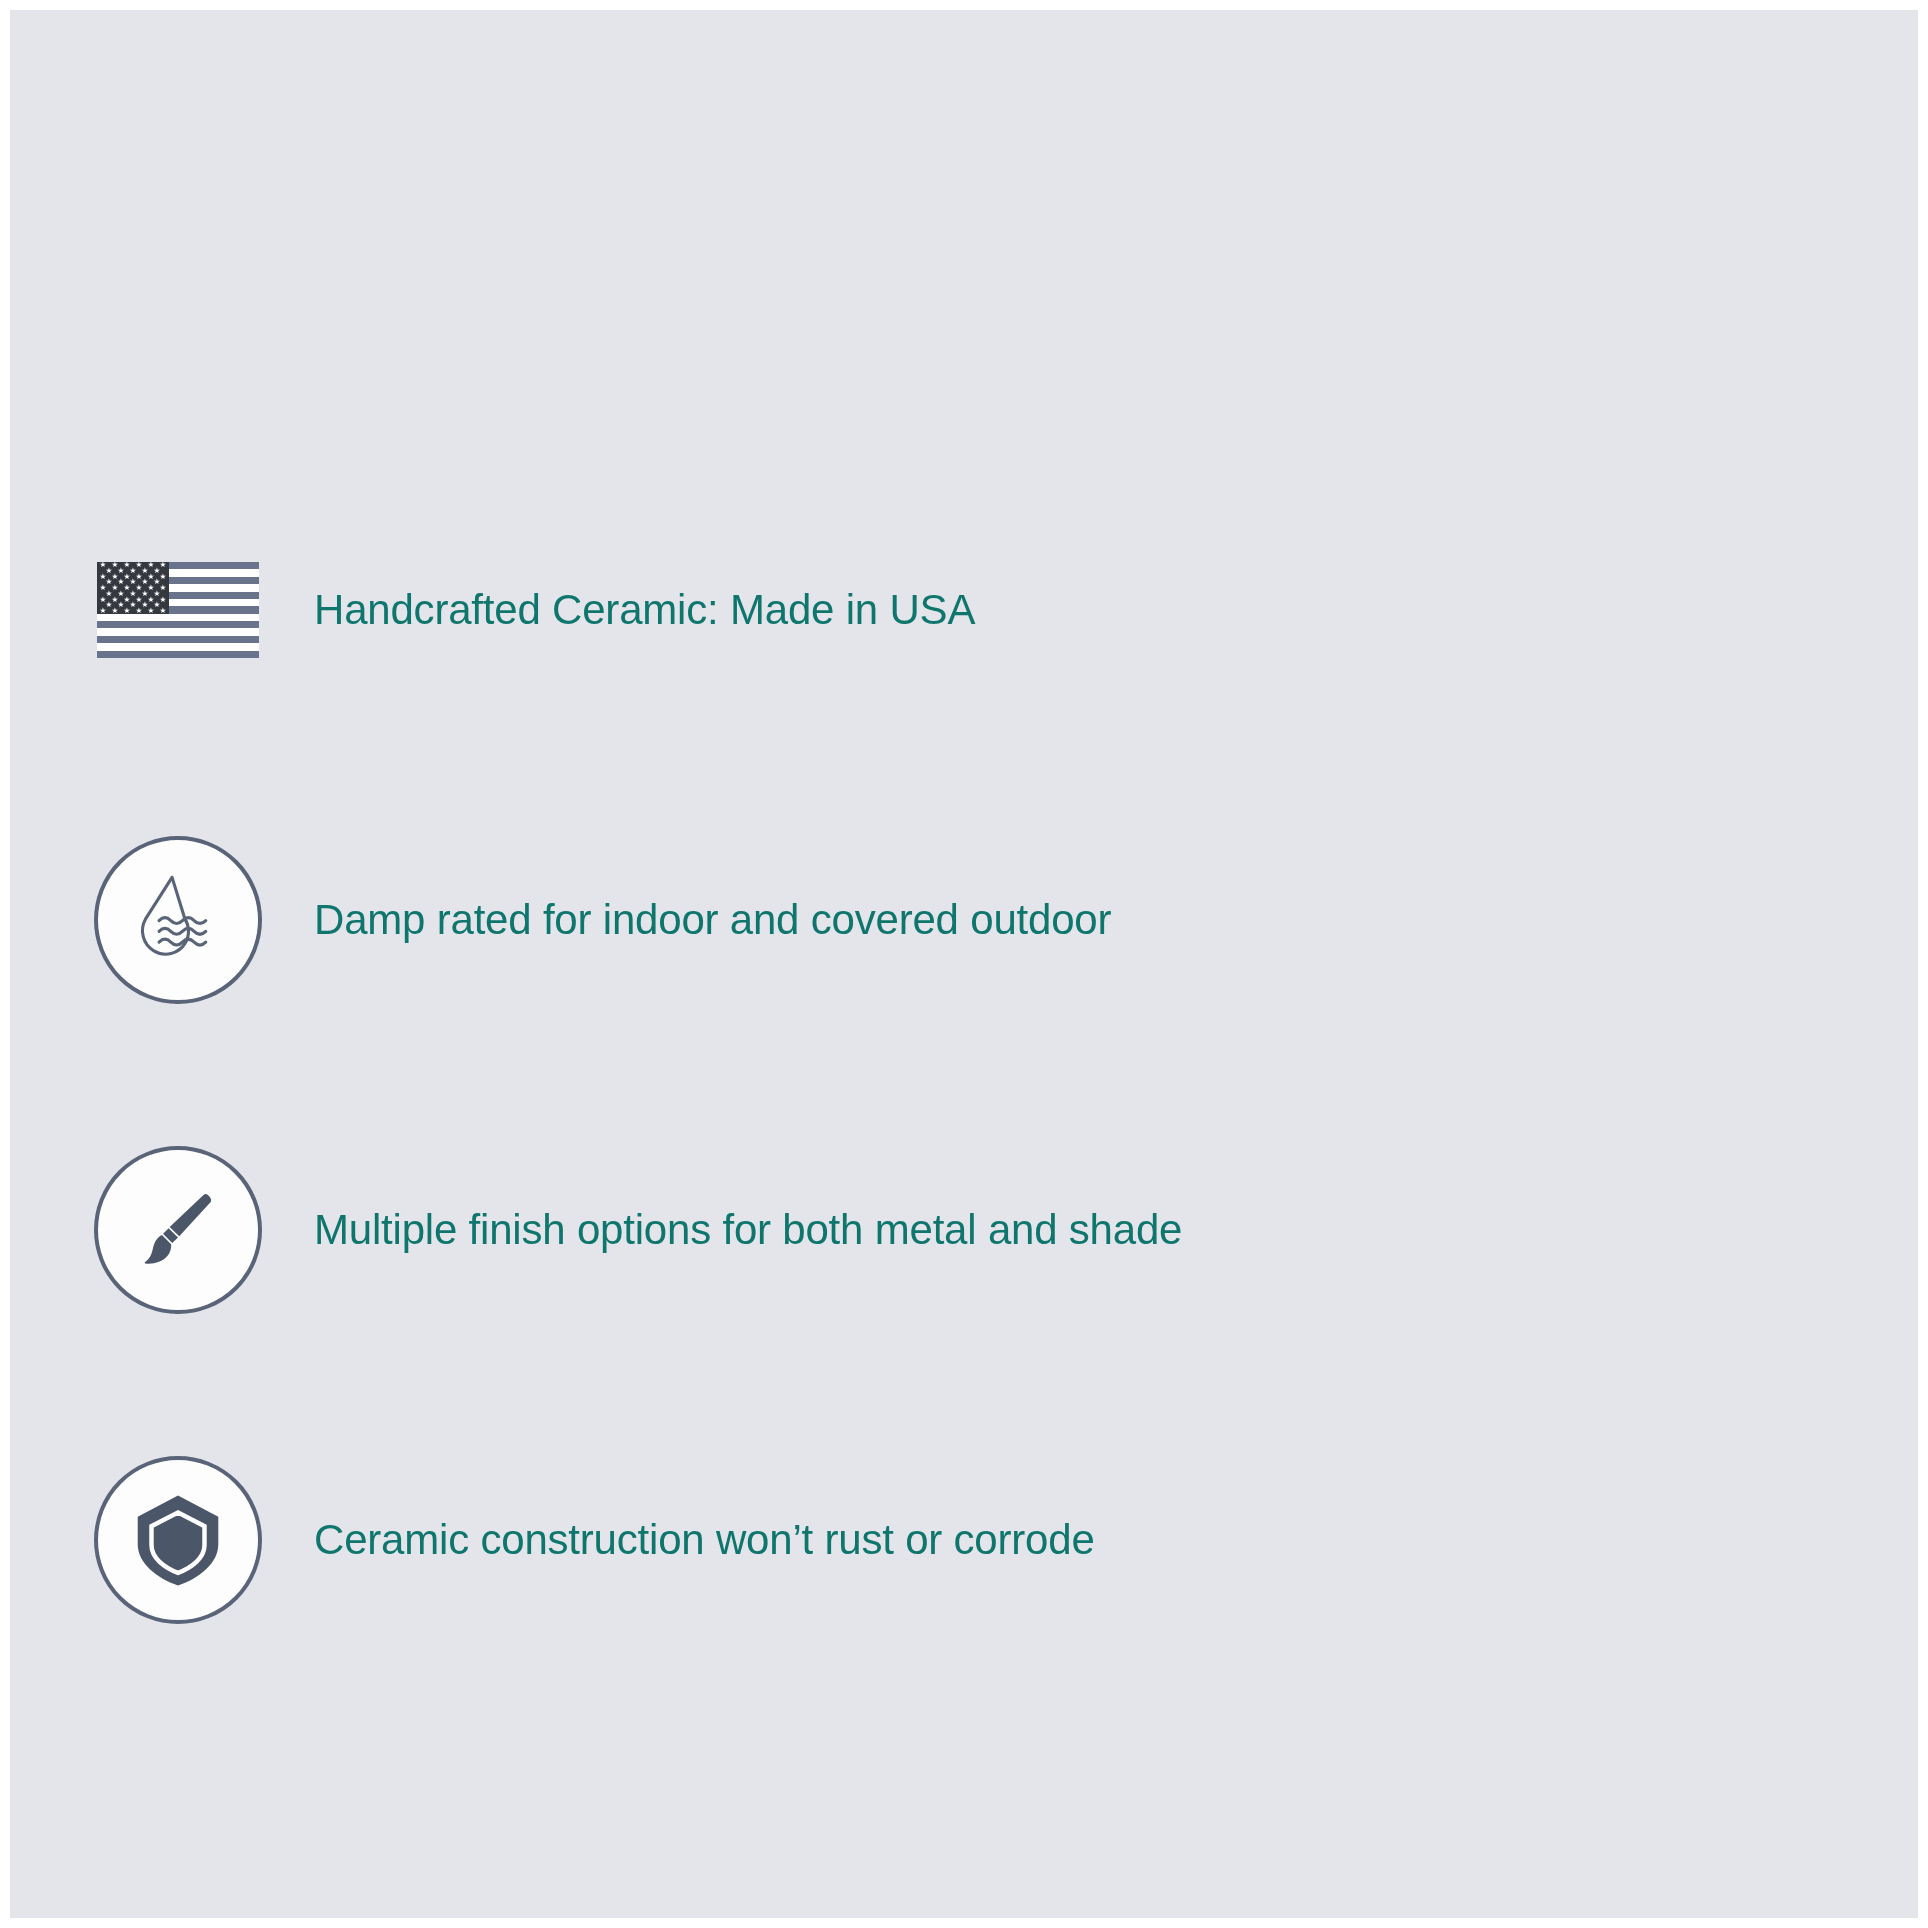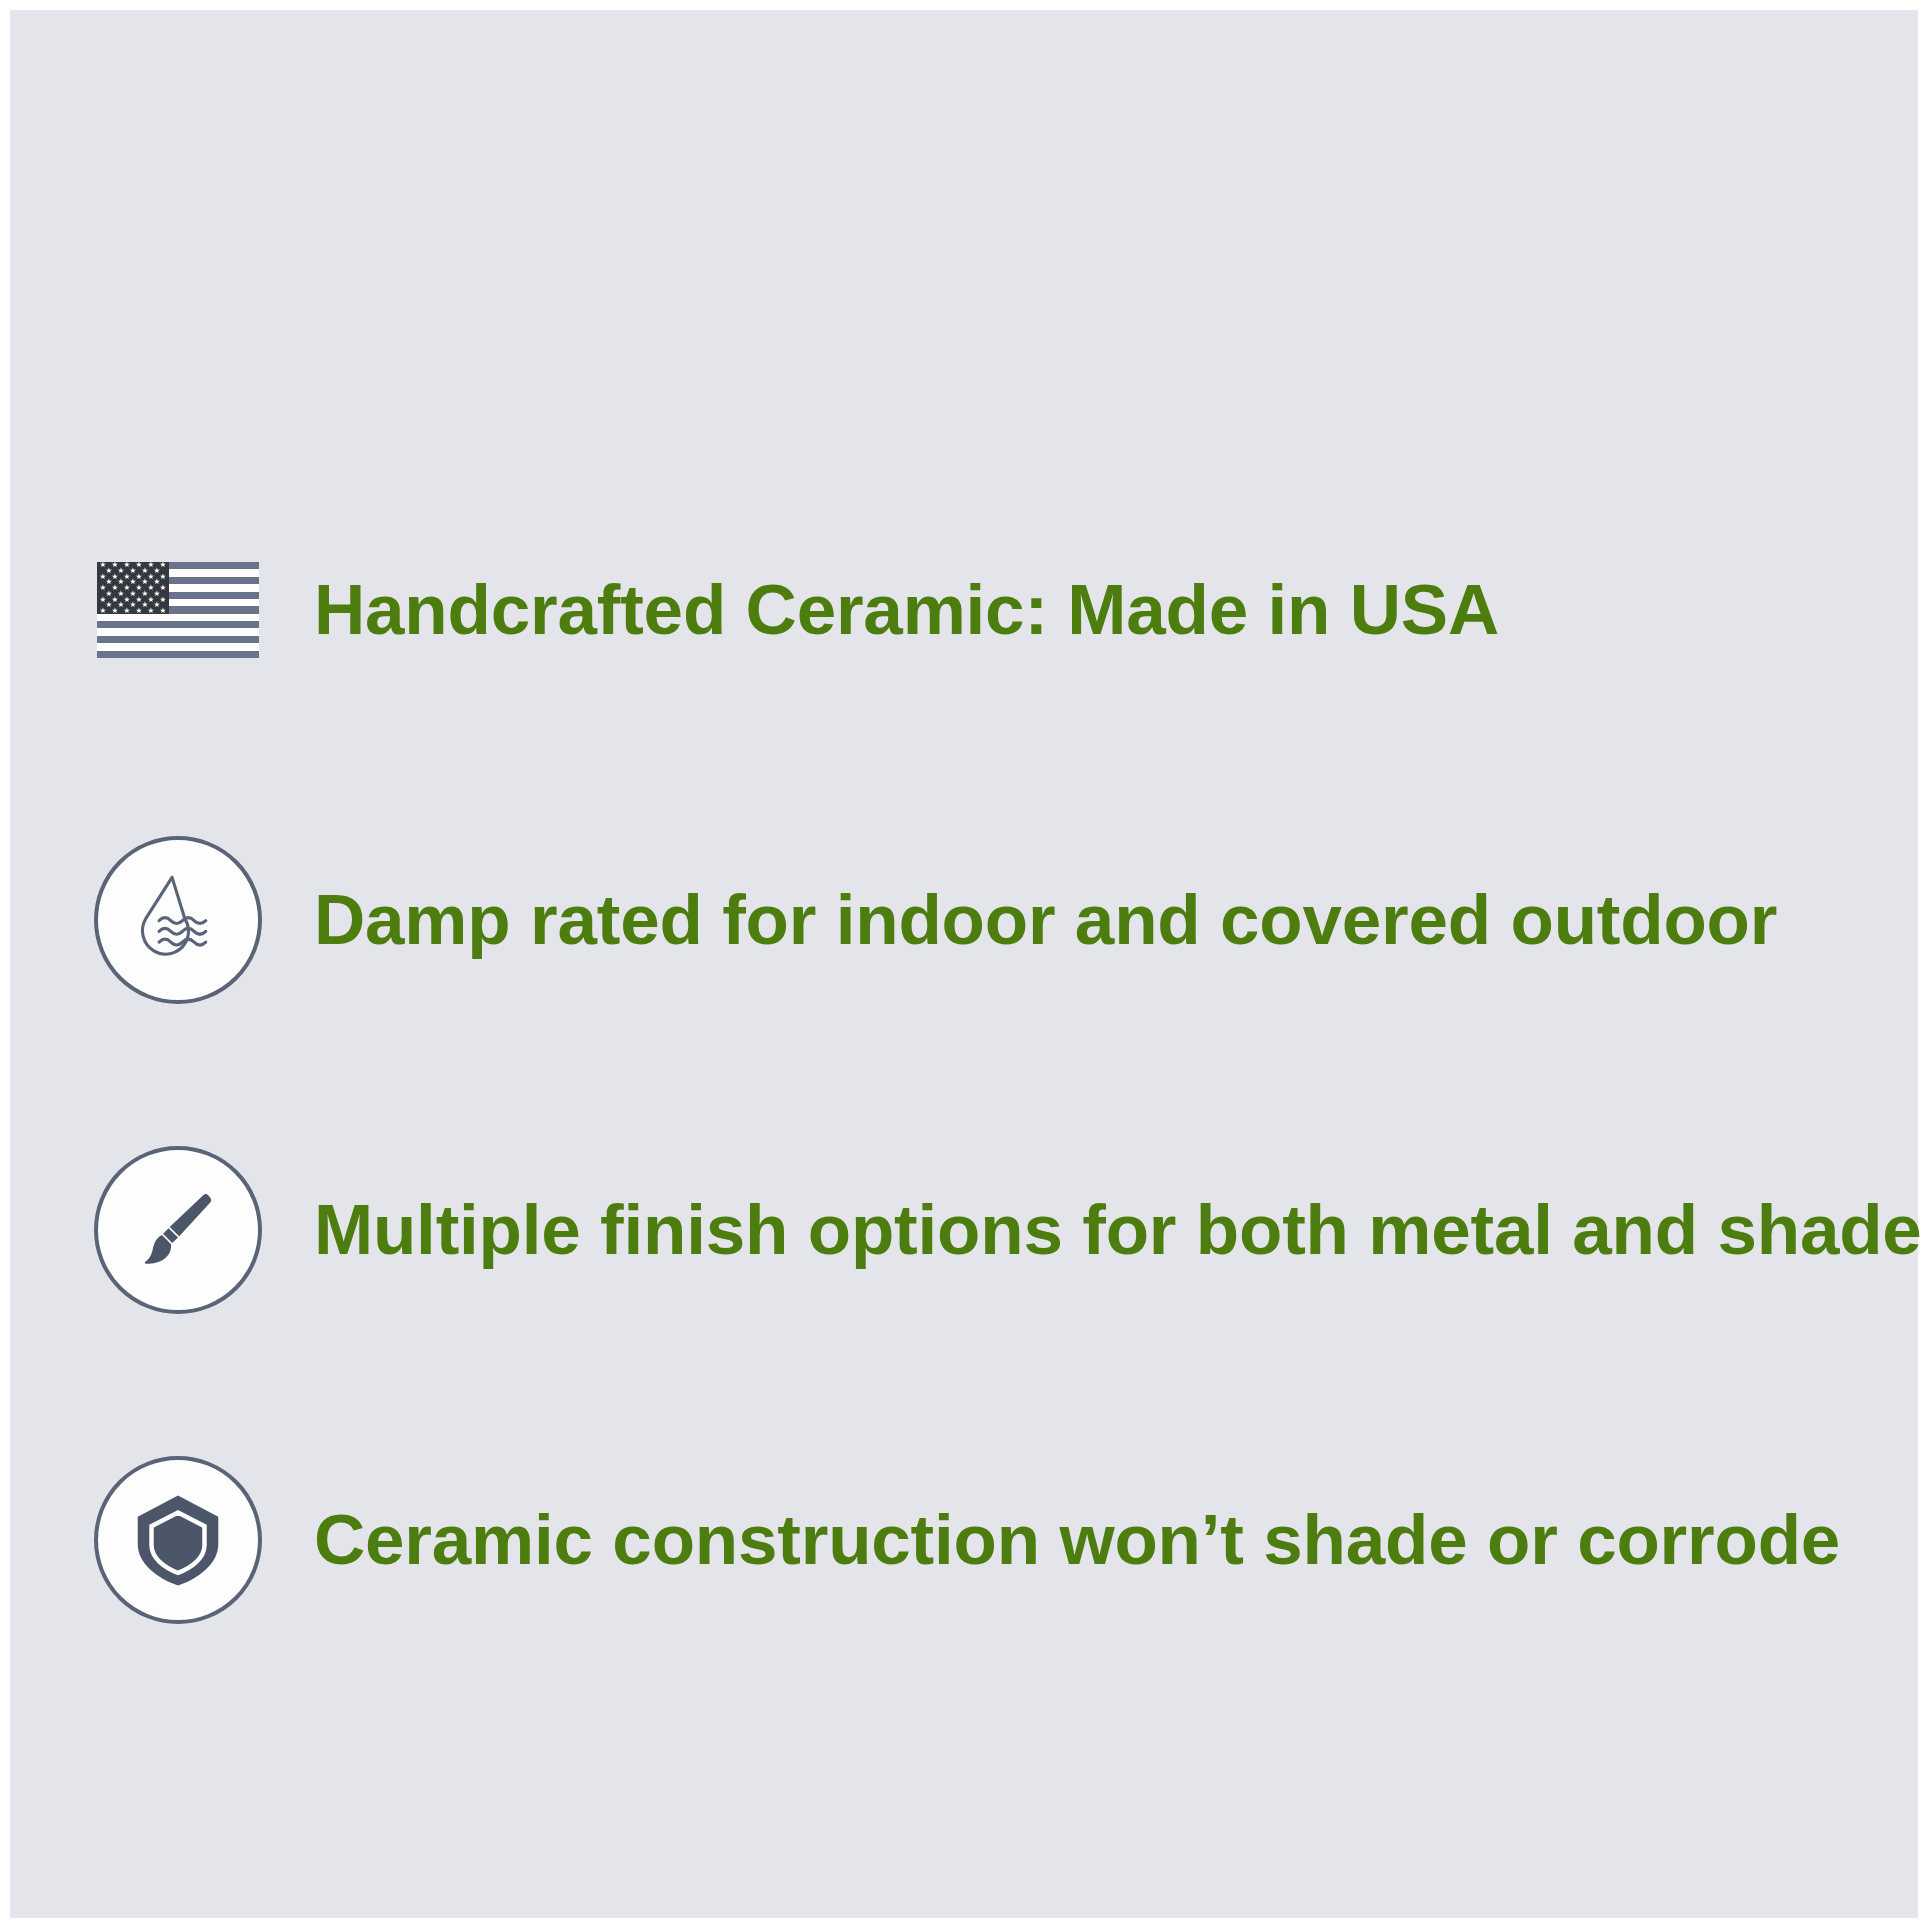"Handcrafted Ceramic: Made in USA" .feature-label { color: #4d7c0f -> #0f766e; font-size: 71px -> 42px; font-weight: 700 -> 400 }
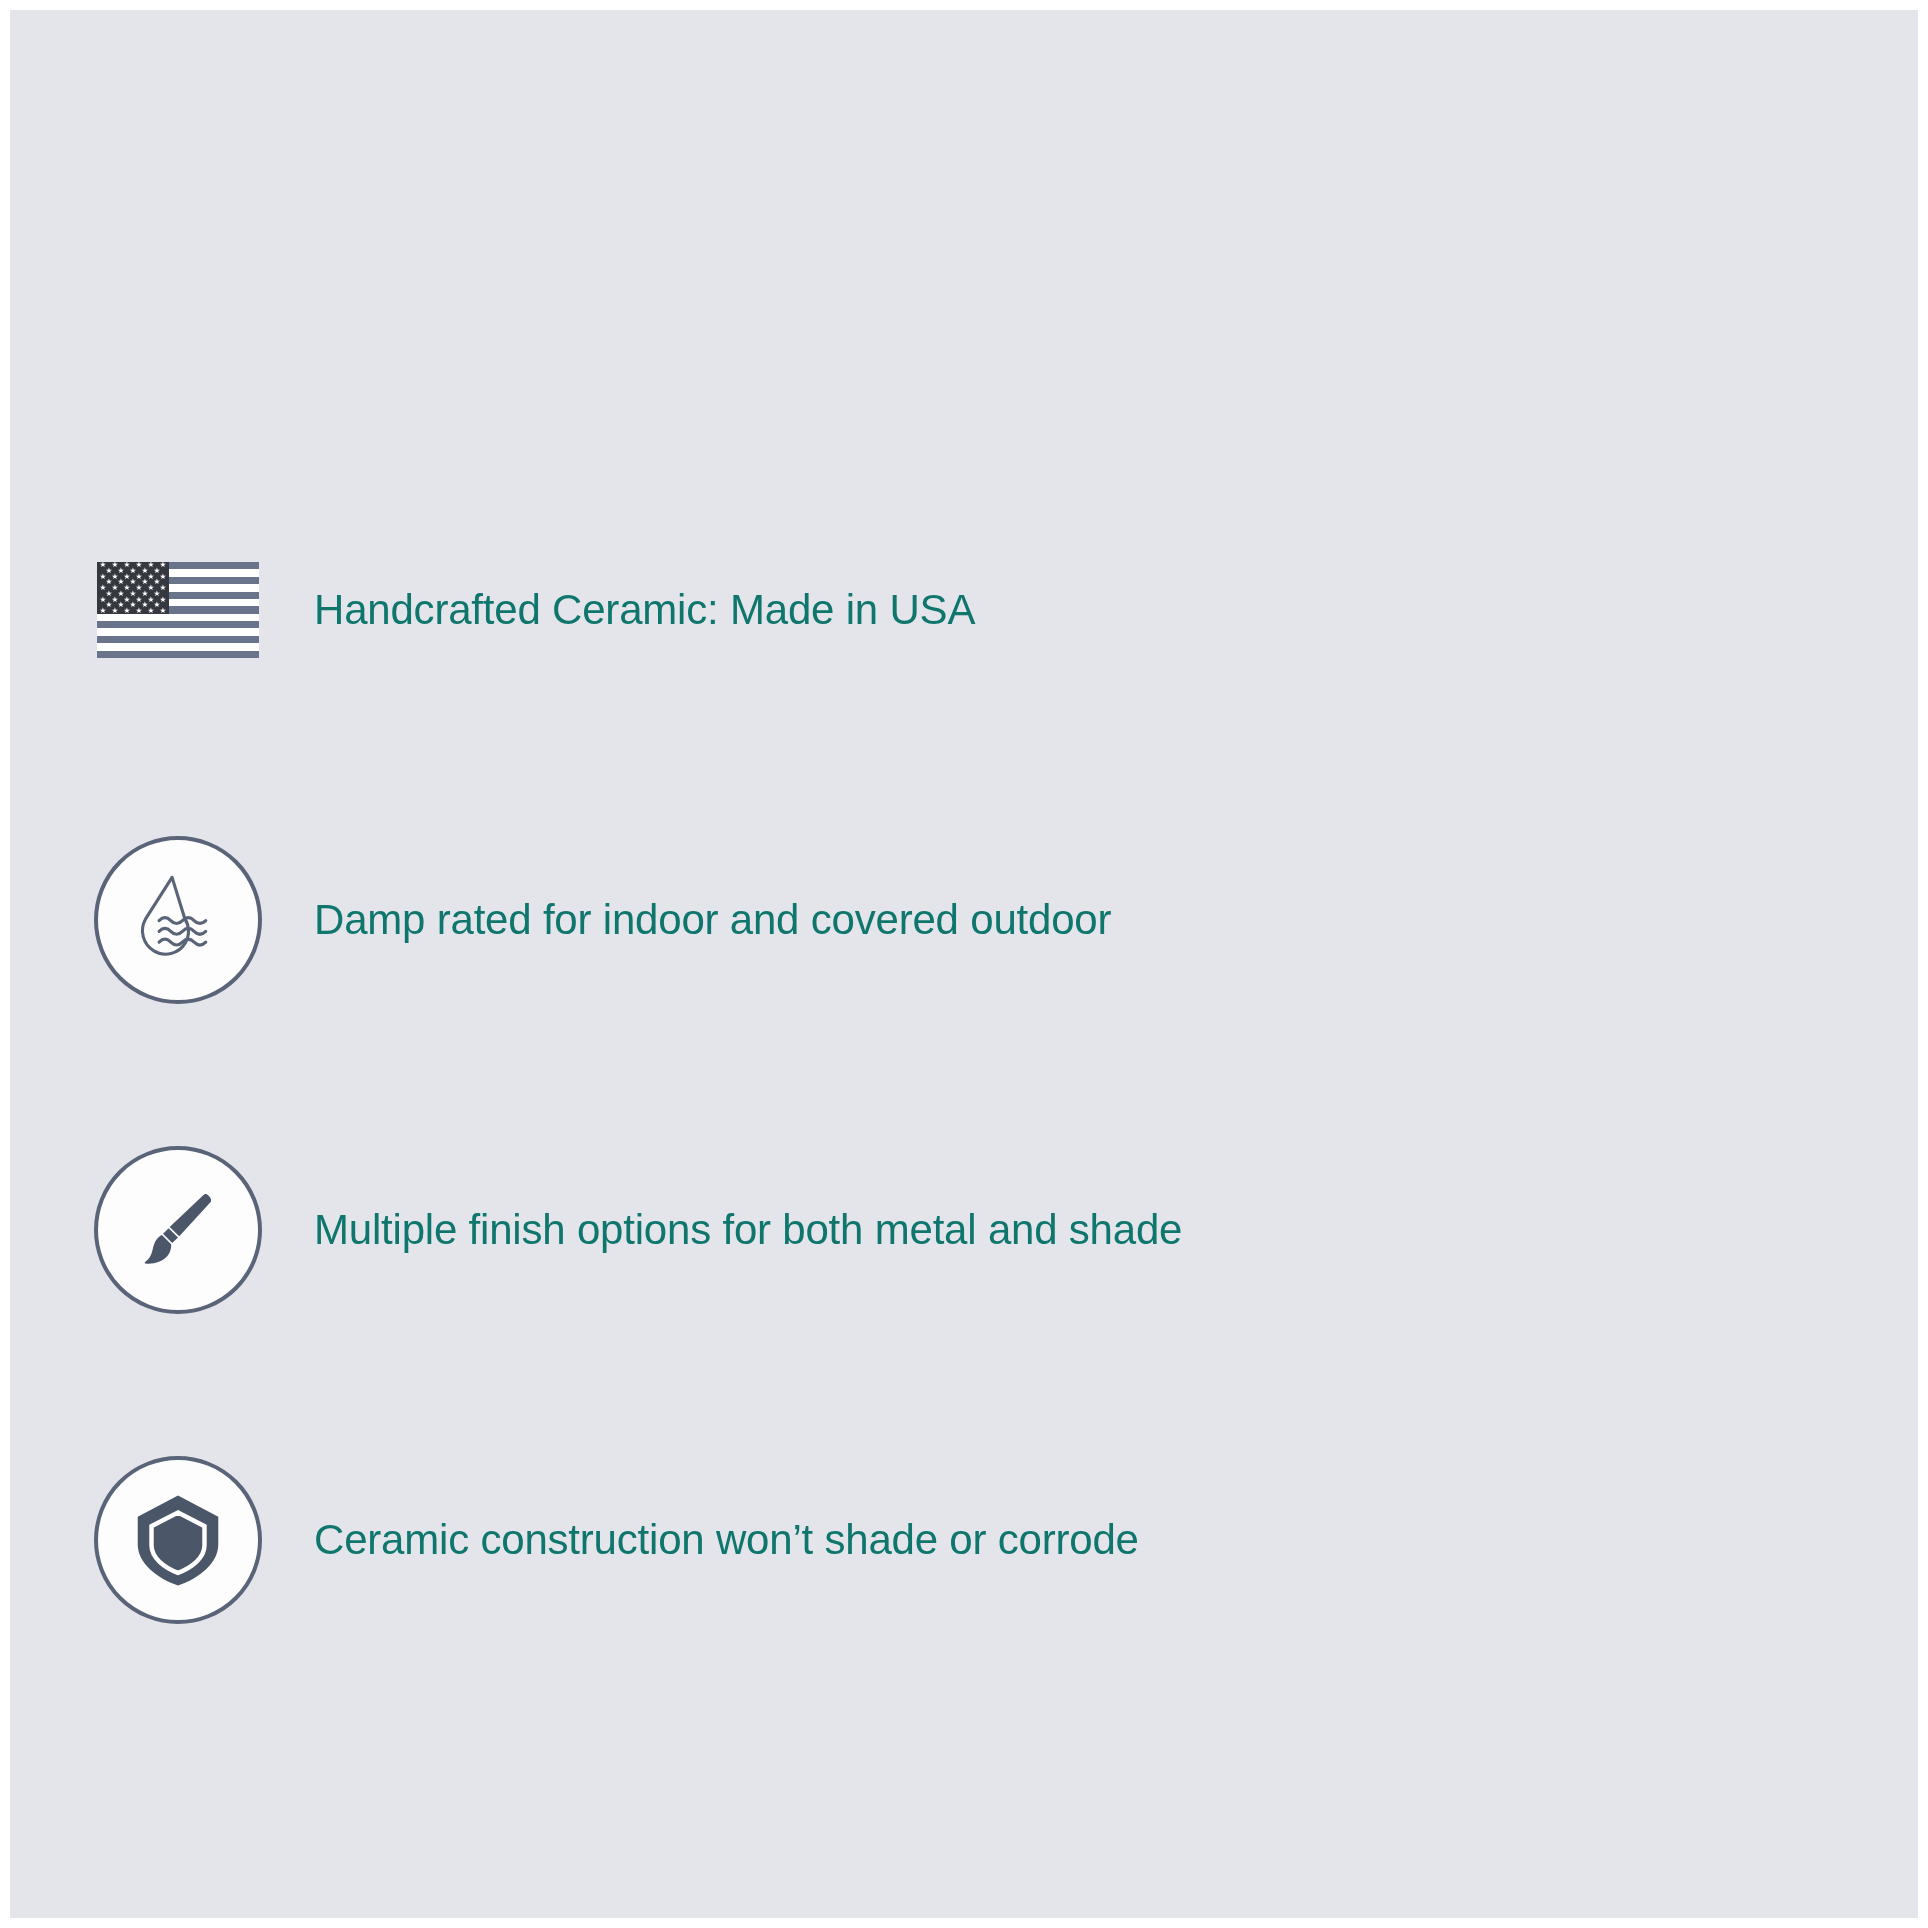"Ceramic construction won’t shade or" div.feature-label { text: shade -> rust }
